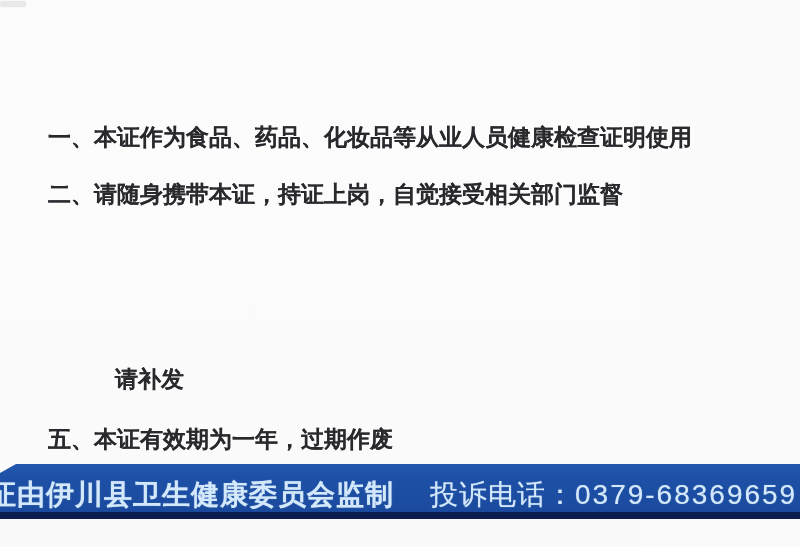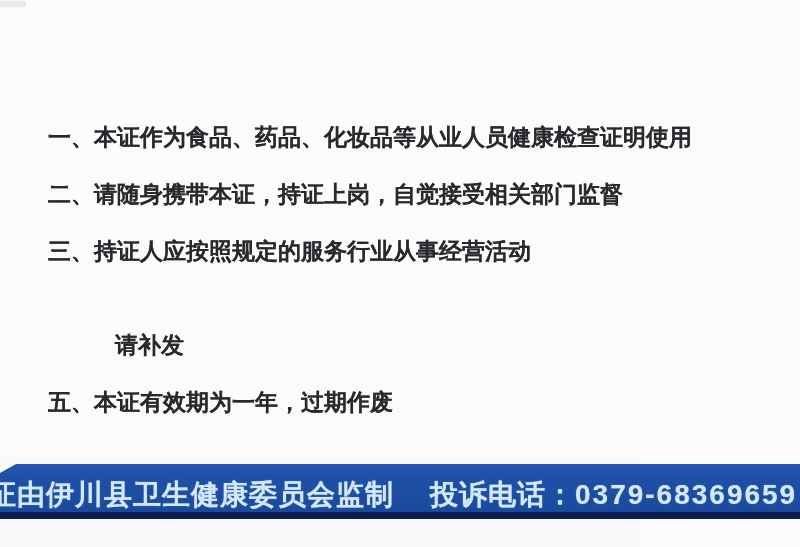"三、持证人应按照规定的服务行业从事经营活动" div.notice-line { html: <div>三、持证人应按照规定的服务行业从事经营活动</div> -> none }
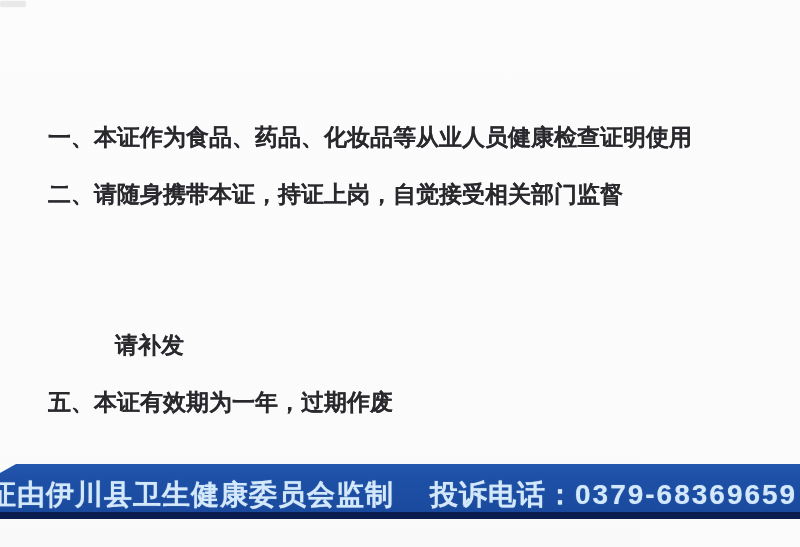"请补发" .l4b { top: 330px -> 364px }
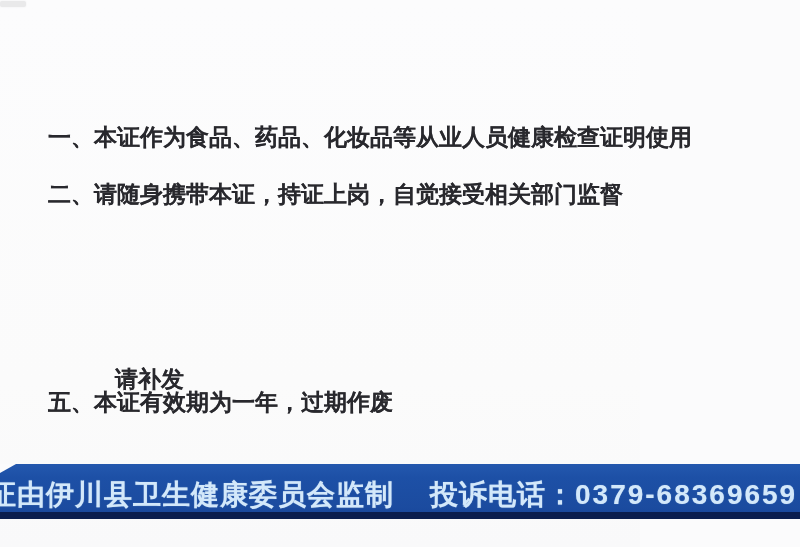"五、本证有效期为一年，过期作废" .l5 { top: 387px -> 424px }
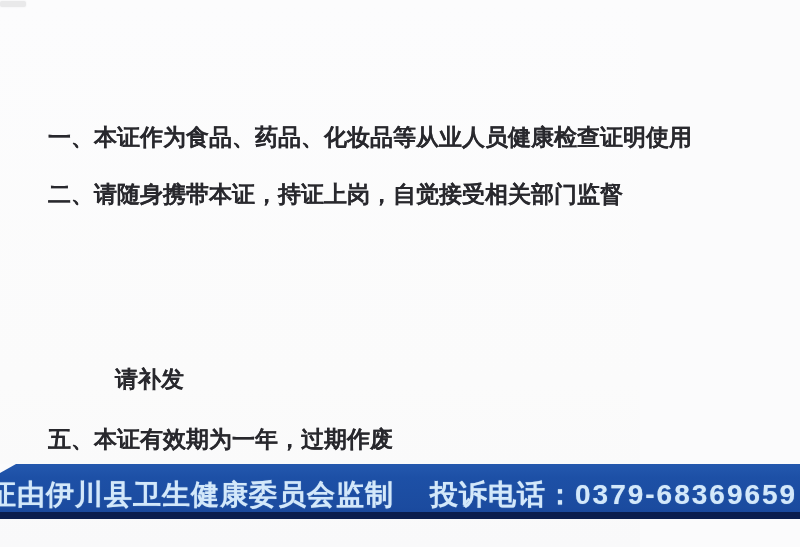"投诉电话：0379-68369659" .footer-complaint { font-weight: bold -> normal }
